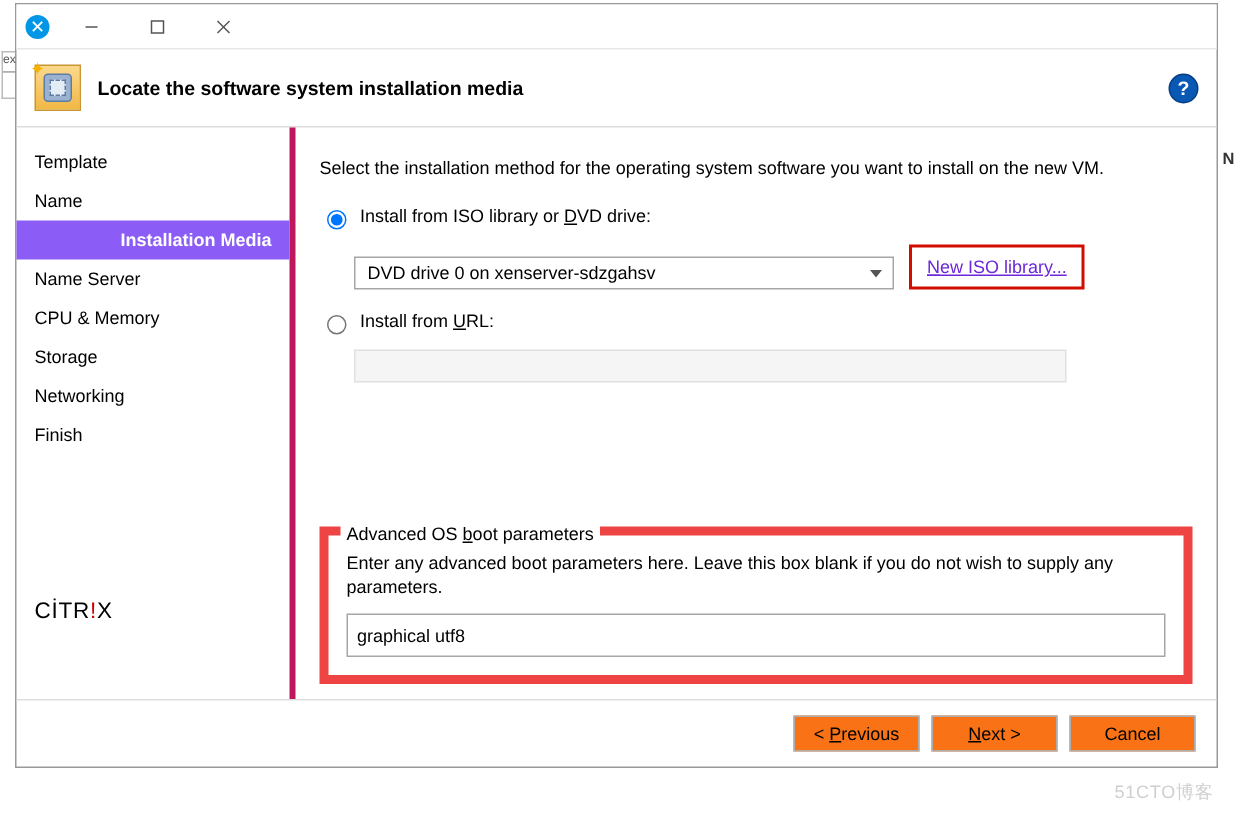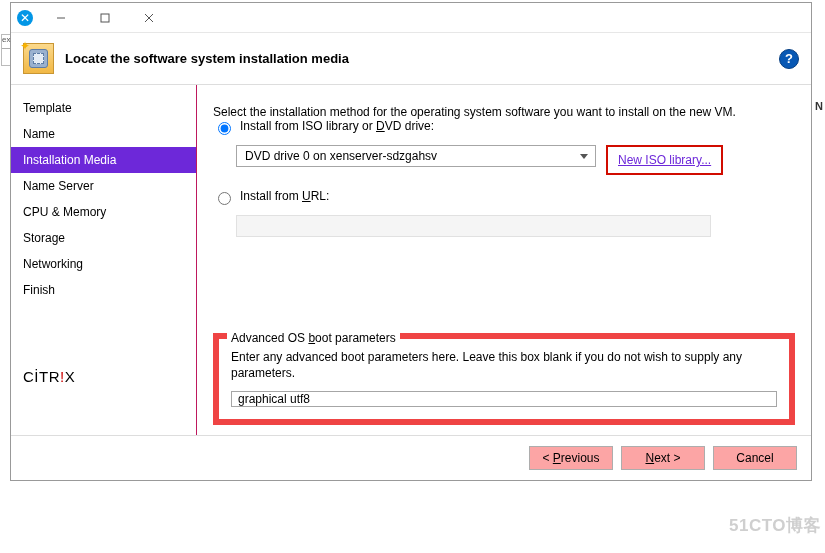"Template" .sidebar { border-right: 1px solid #be185d -> 4px solid #be185d }
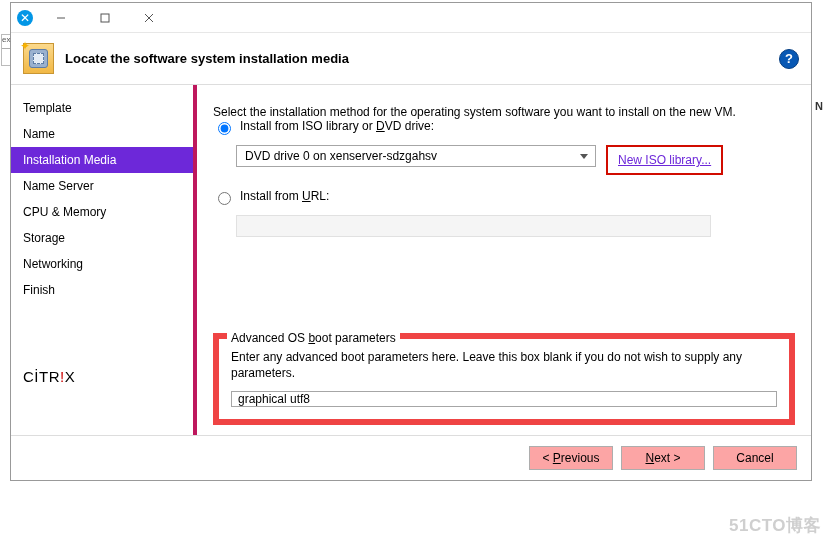"Select the installation method for" .instr { margin-bottom: none -> 18px }
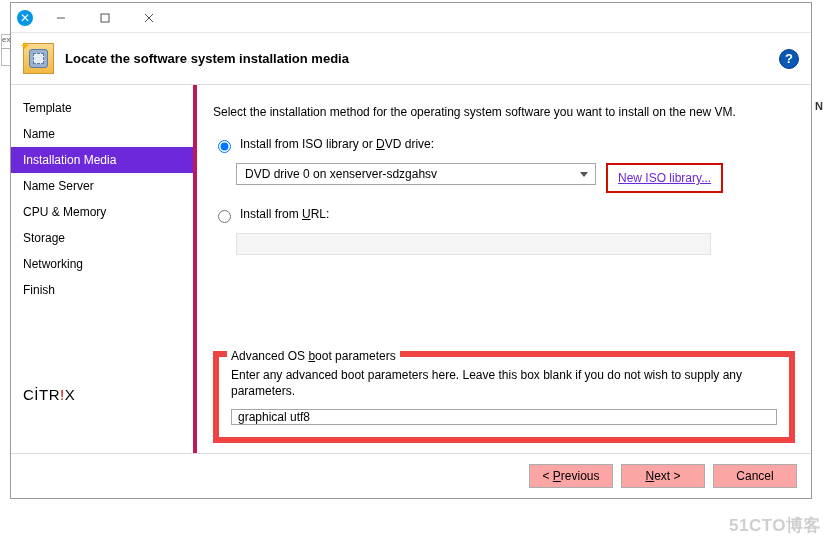"Installation Media" .sidebar-item.active { background: #6d28d9 -> #8b5cf6; font-weight: normal -> bold; text-align: none -> right }
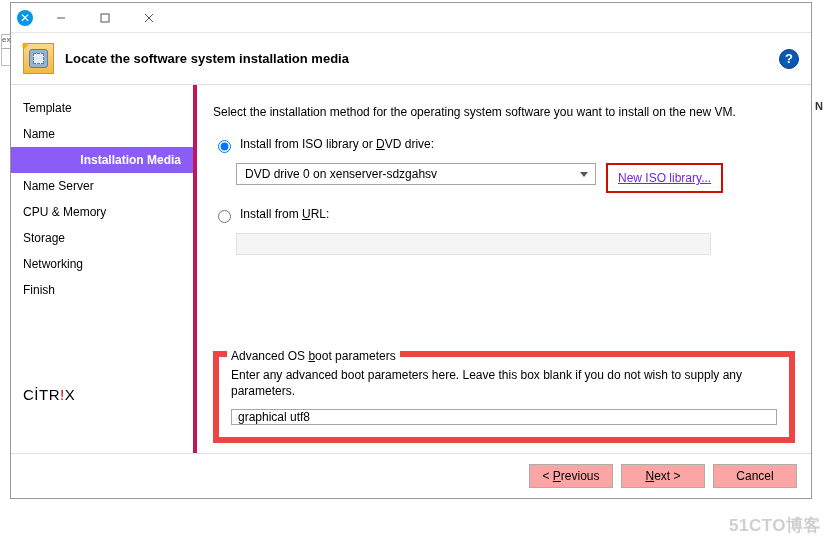"DVD drive 0 on xenserver-sdzgahsv" .select-row { align-items: flex-start -> flex-end }
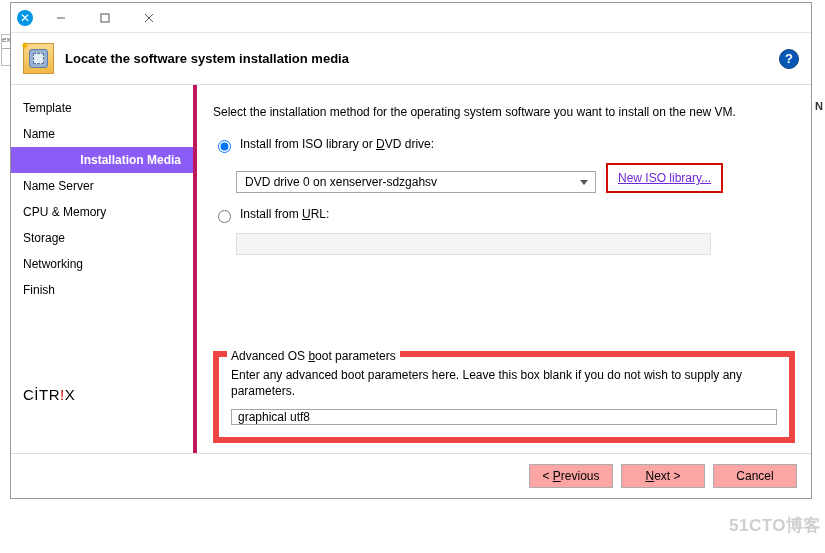"graphical utf8" .boot-input { height: 16px -> 29px }
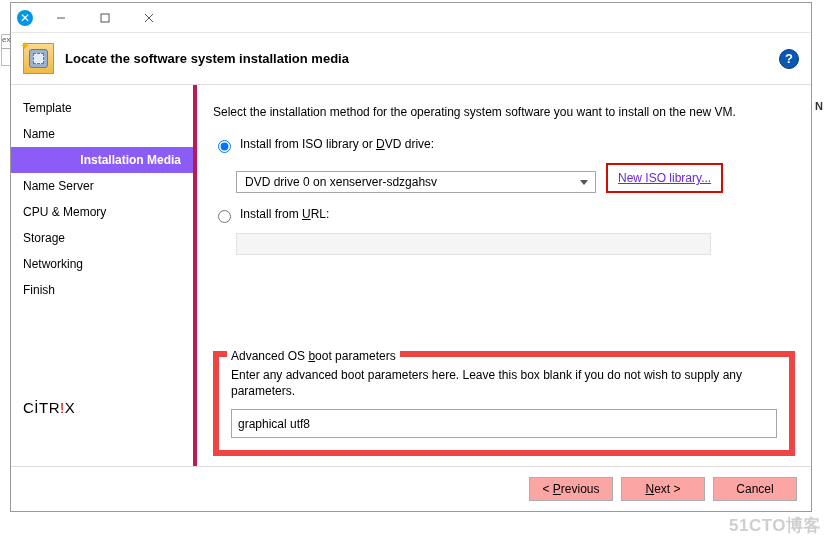"< Previous" .btn { background: #fca5a5 -> #f97316 }
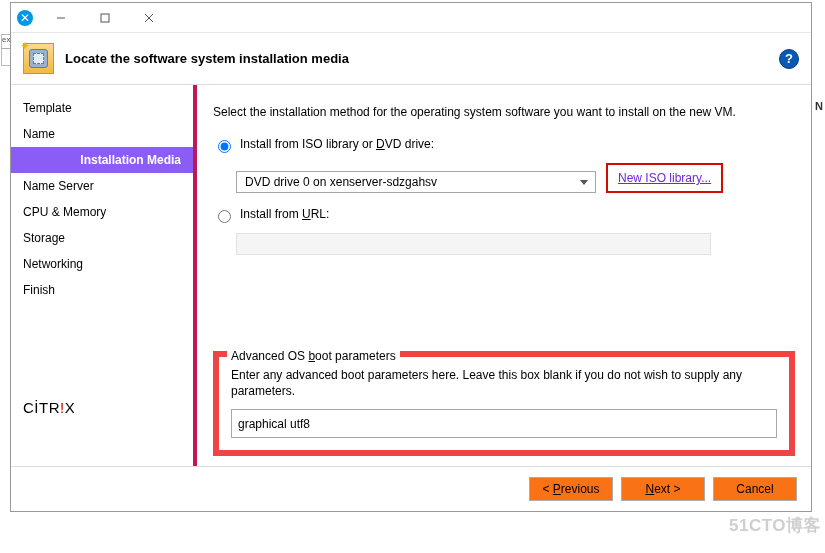"51CTO博客" .watermark { font-size: 17px -> 12px; font-weight: bold -> none; right: 4px -> 16px }
